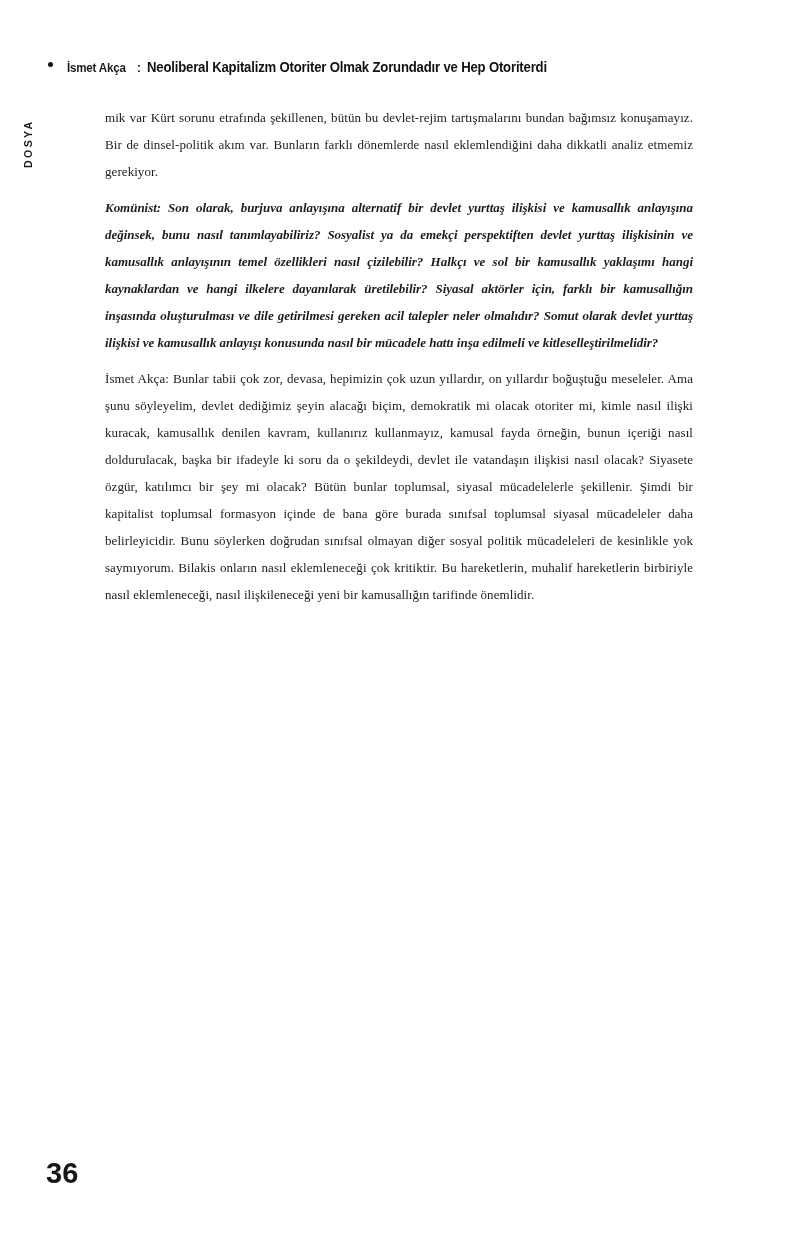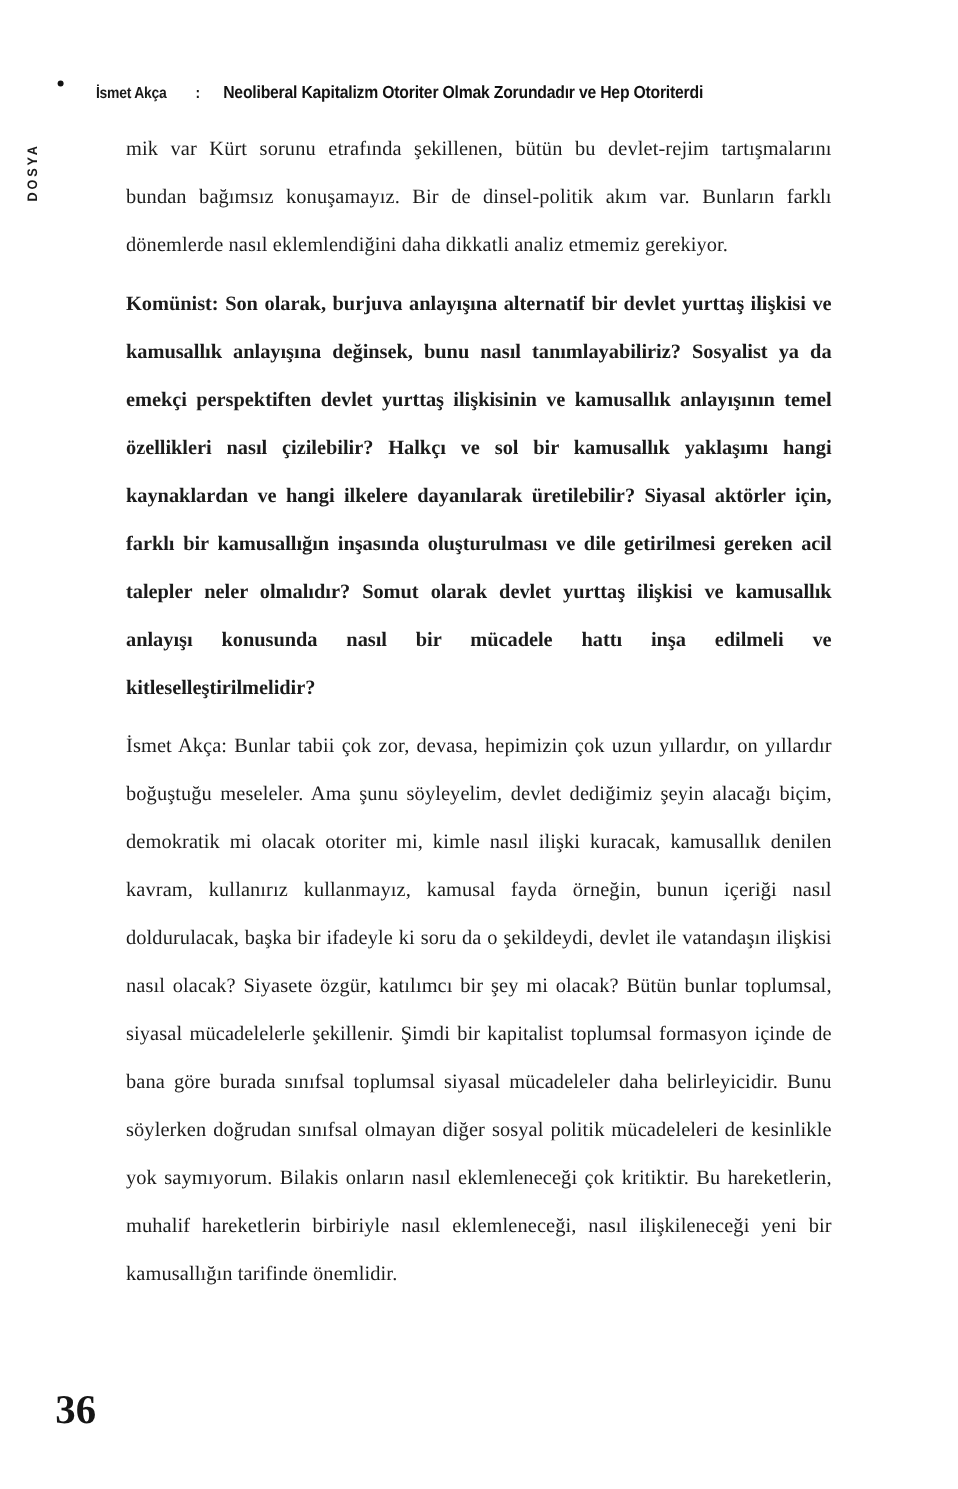"İsmet Akça" .running-head { align-items: flex-start -> center; gap: 16px -> 3px; margin-top: 11px -> none }
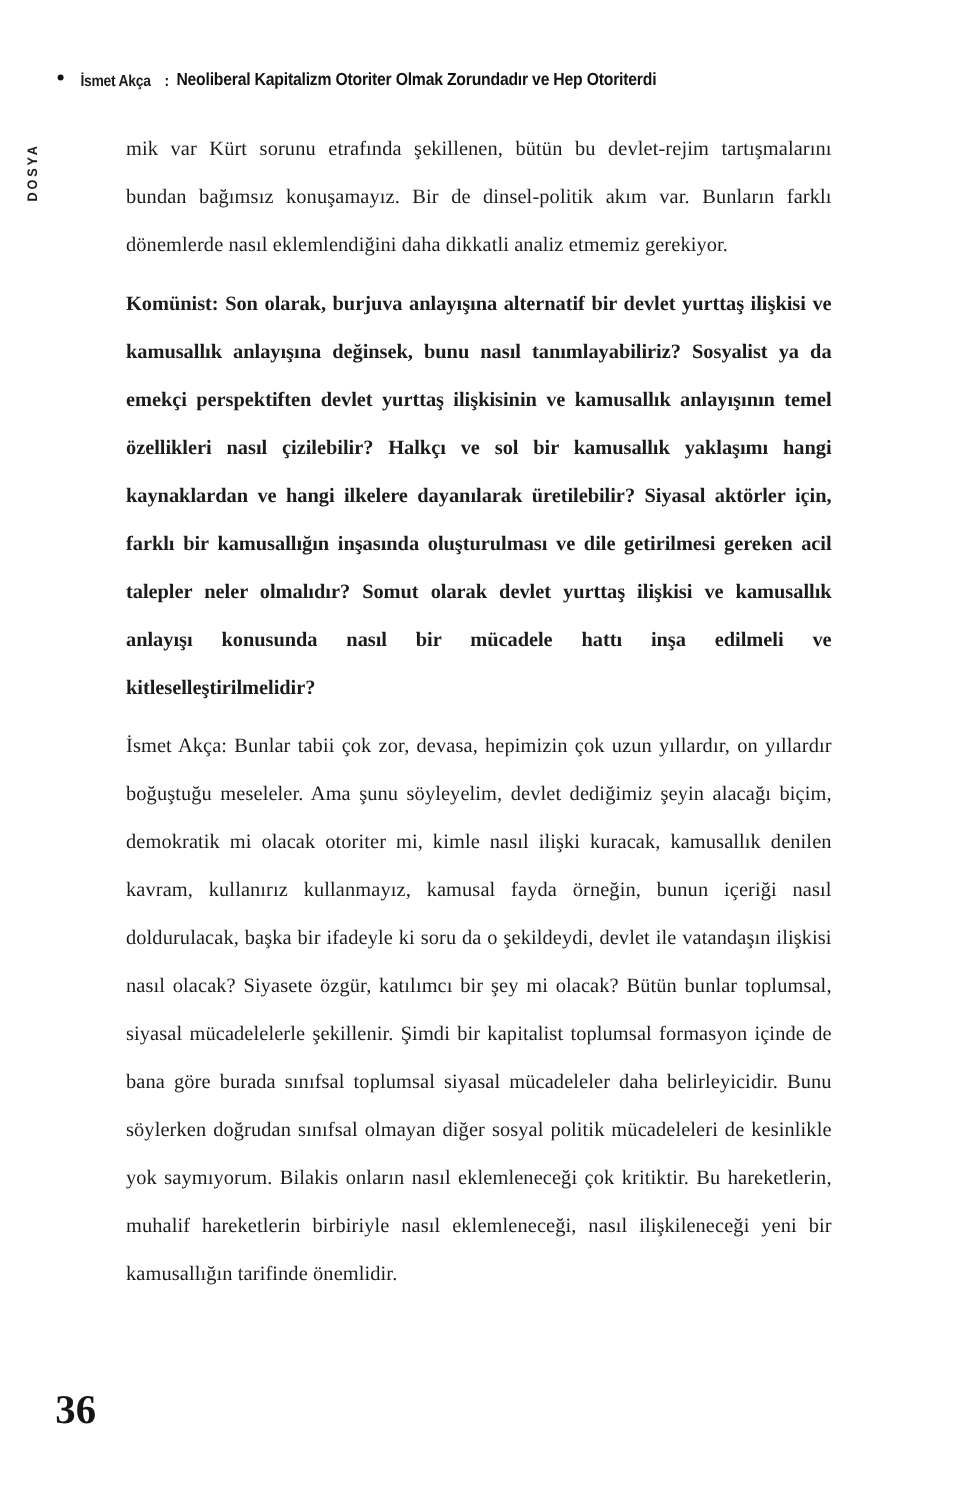"mik var Kürt sorunu etrafında" .para { font-size: 17px -> 13px; line-height: 40px -> 27px }
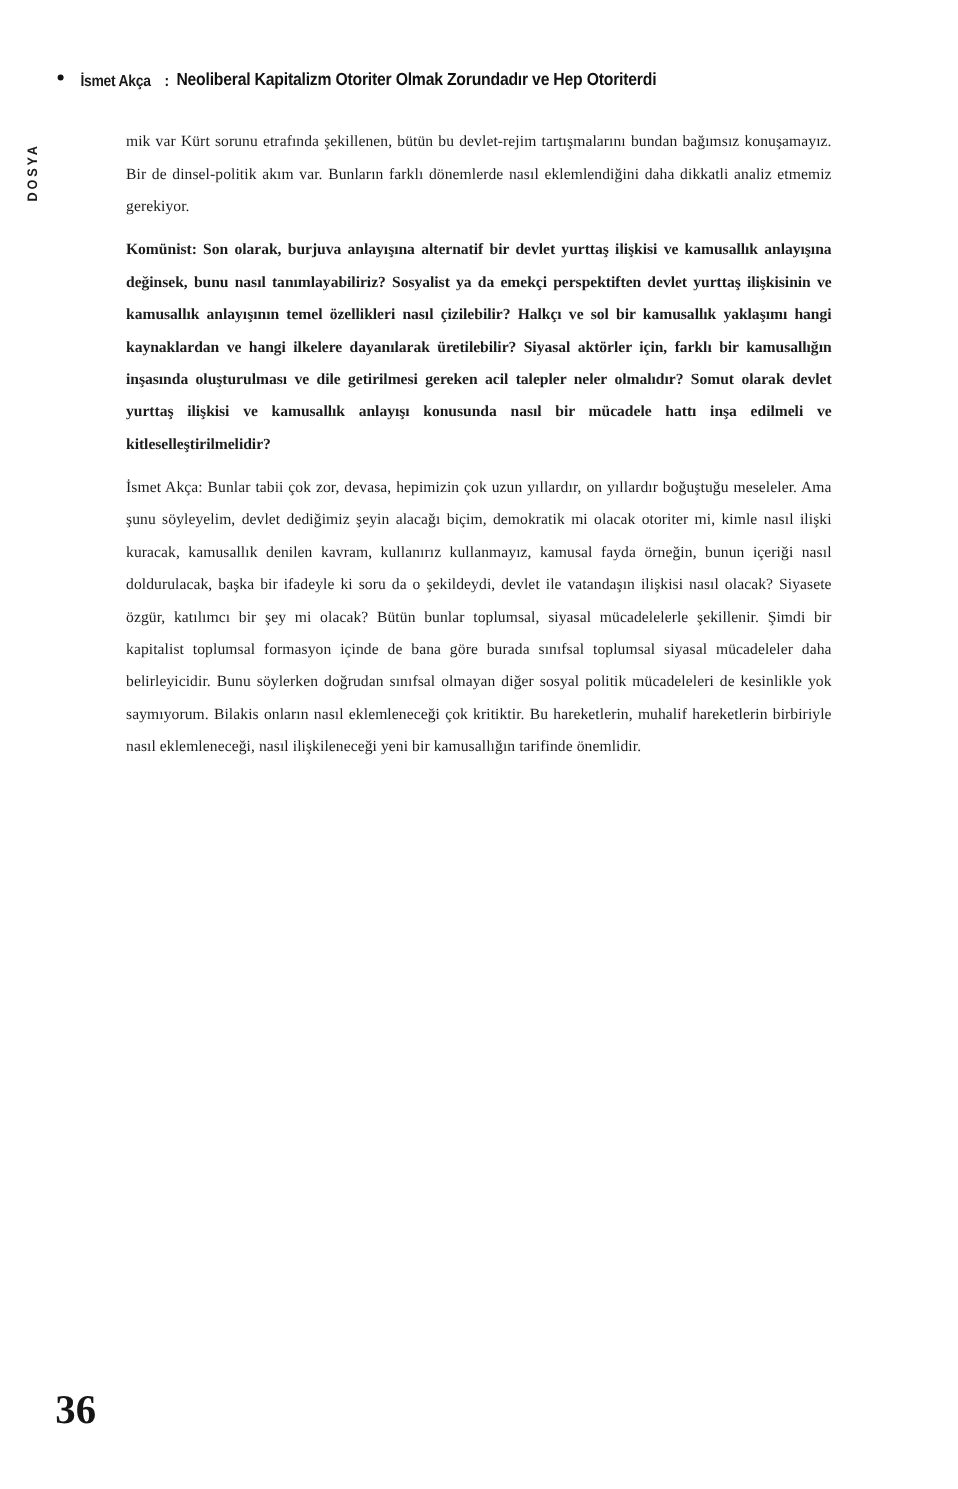"Komünist: Son olarak, burjuva anlayışına" .para.bold-q { font-style: none -> italic }
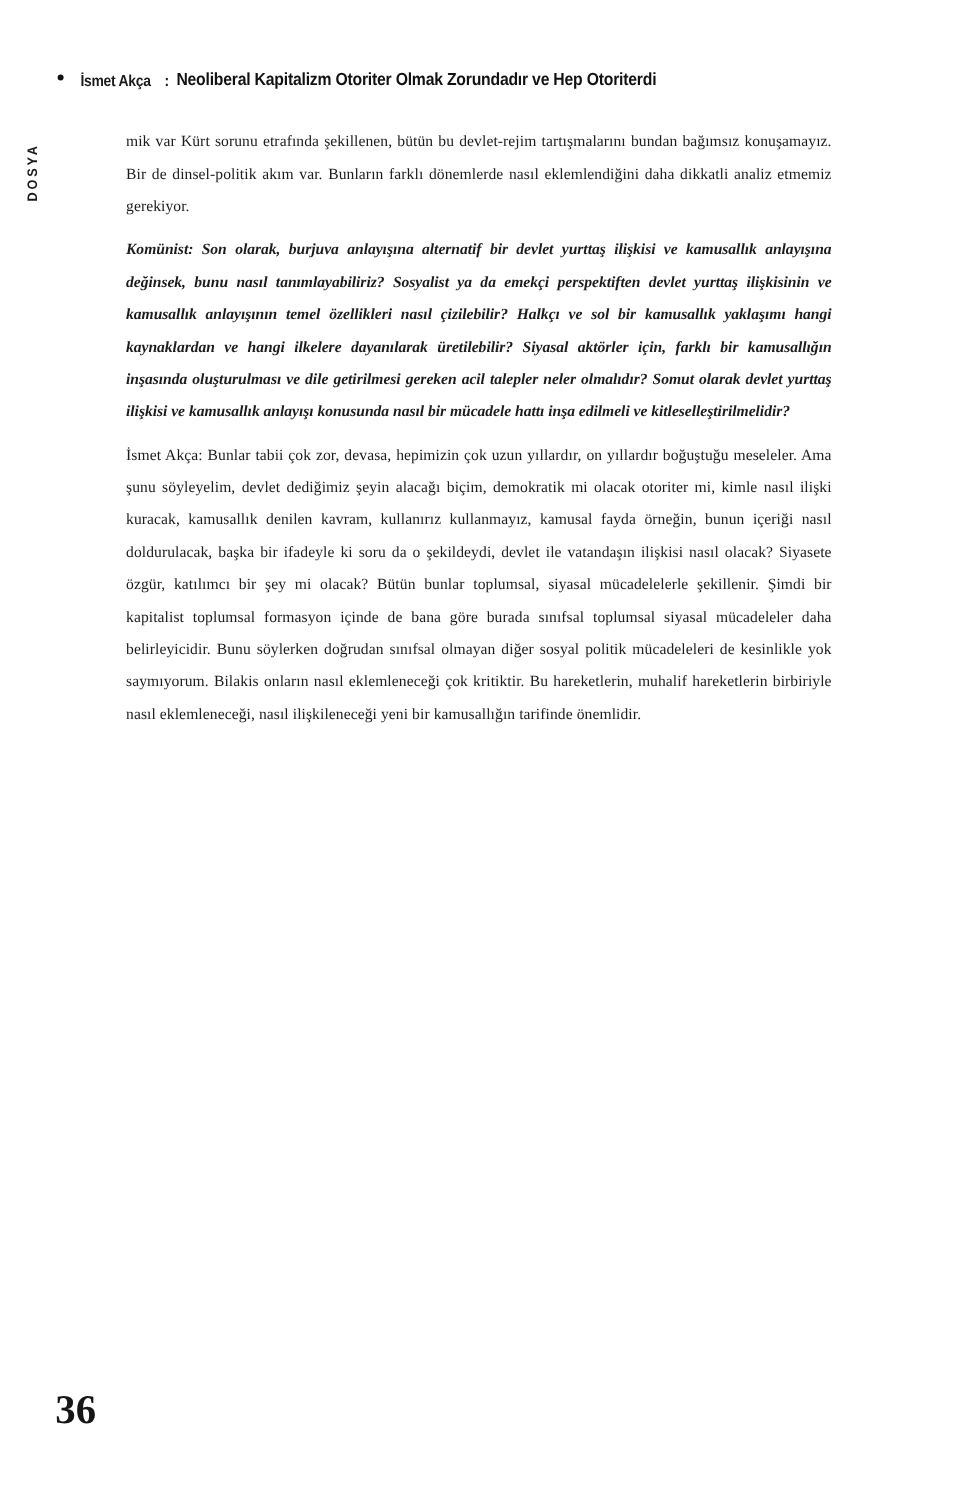"36" .folio { font-family: Liberation Serif, serif -> Liberation Sans, sans-serif; font-size: 34px -> 29px }
